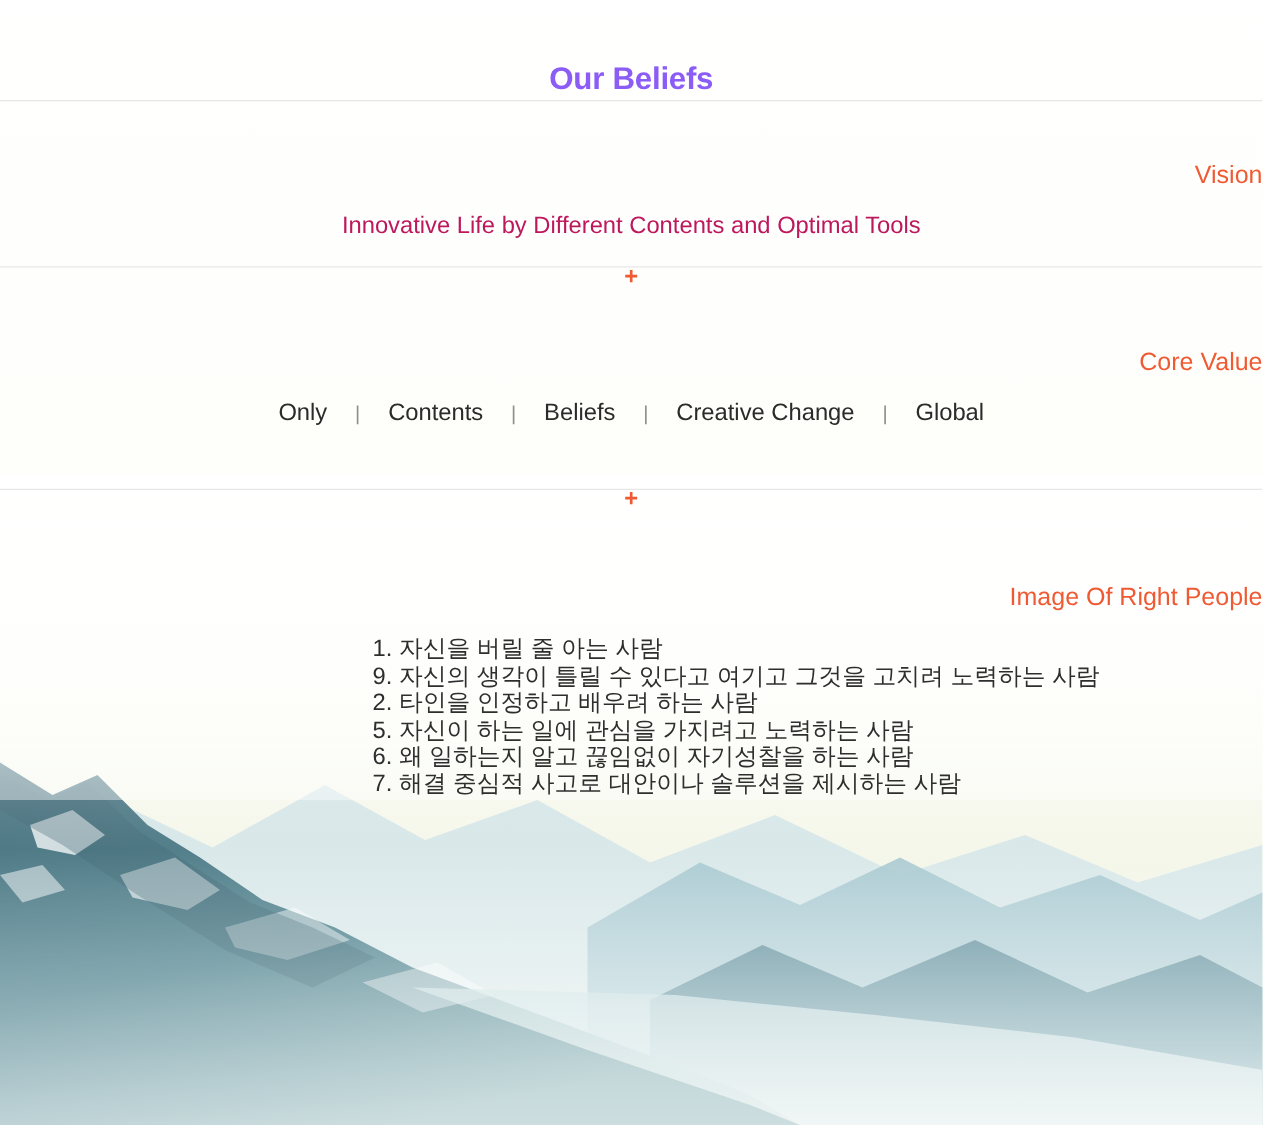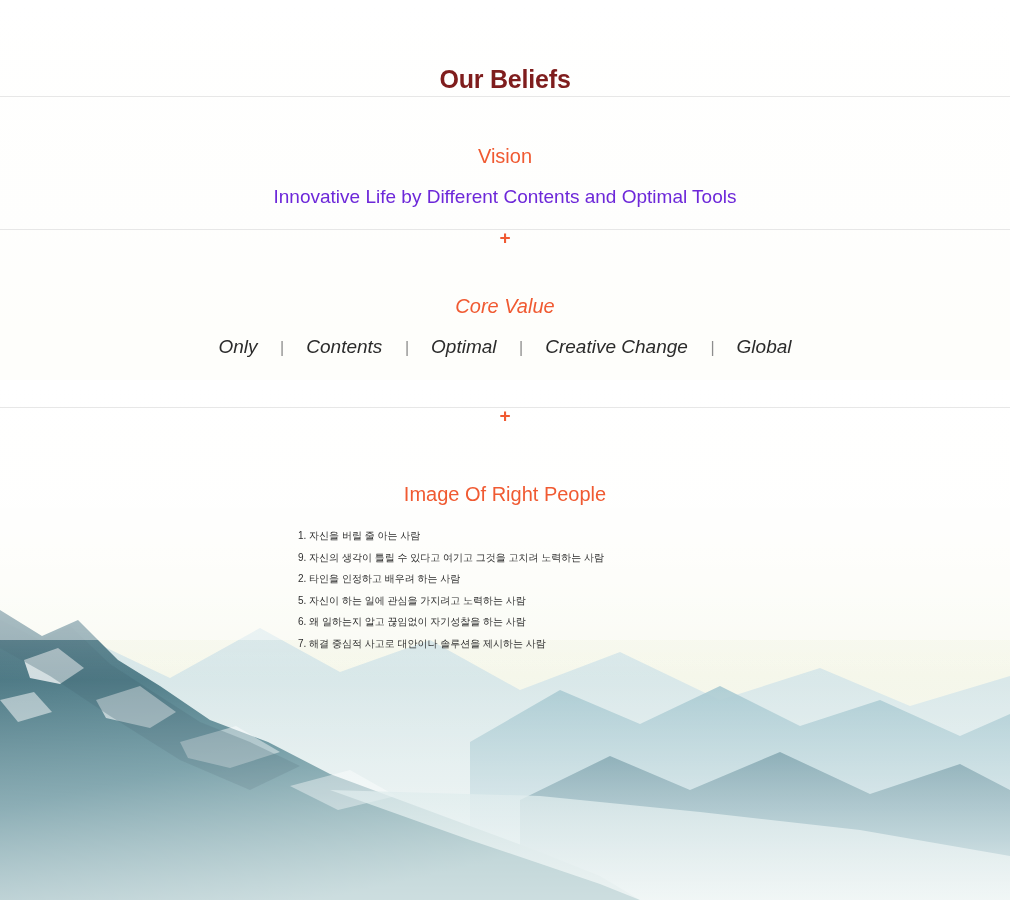"Our Beliefs" .page-title { color: #7f1d1d -> #8b5cf6; padding-top: 62px -> 46px }
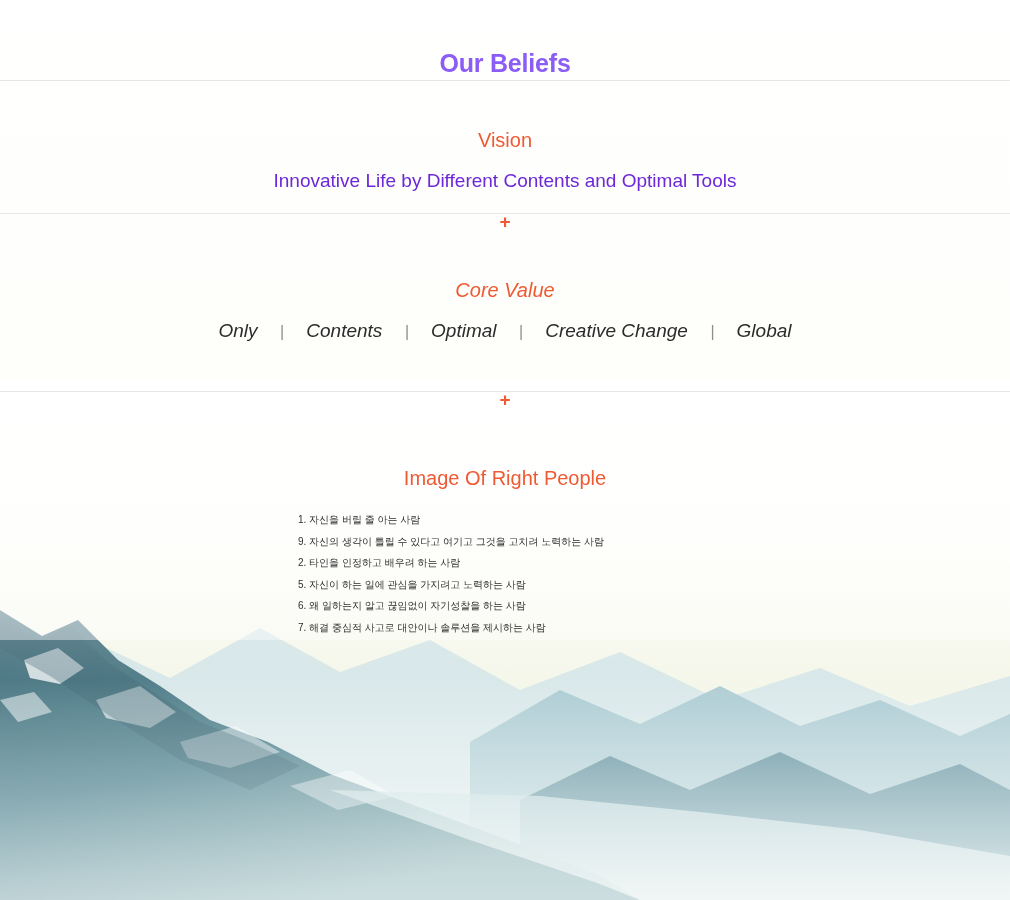"Vision" .section-heading { text-align: none -> right }
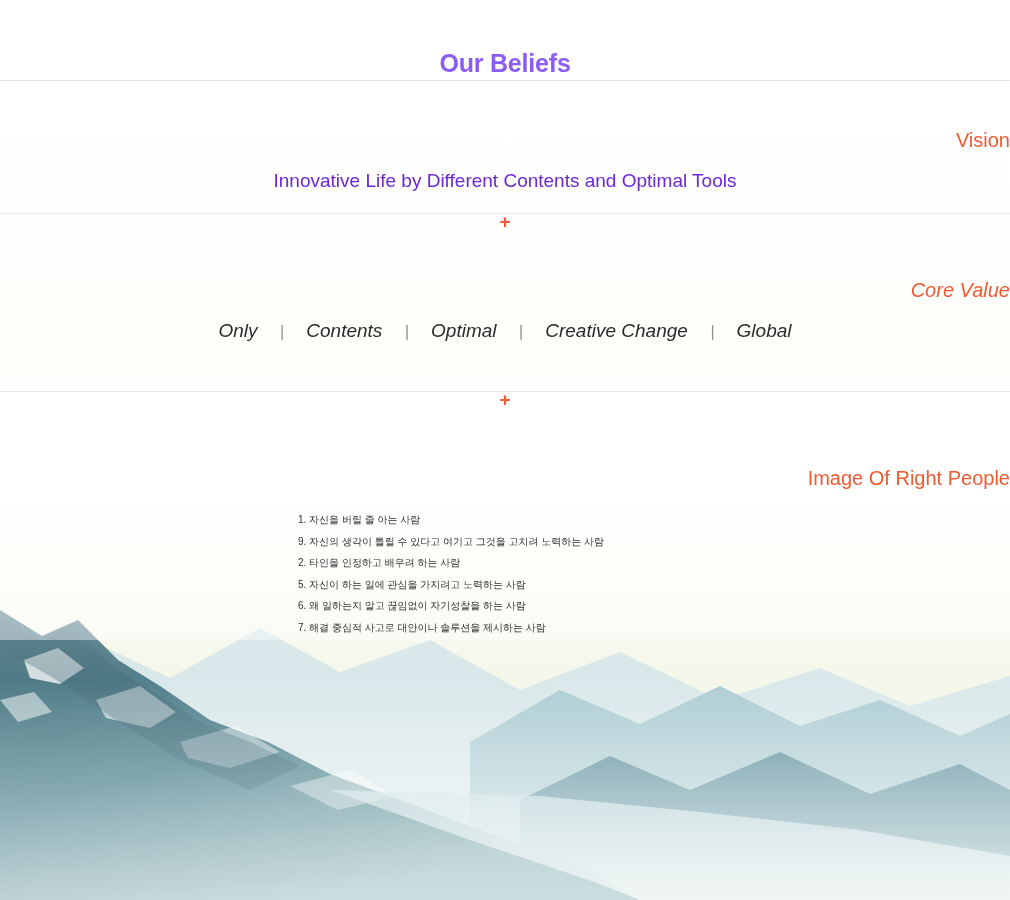"Innovative Life by Different Contents" .vision-statement { color: #6d28d9 -> #be185d }
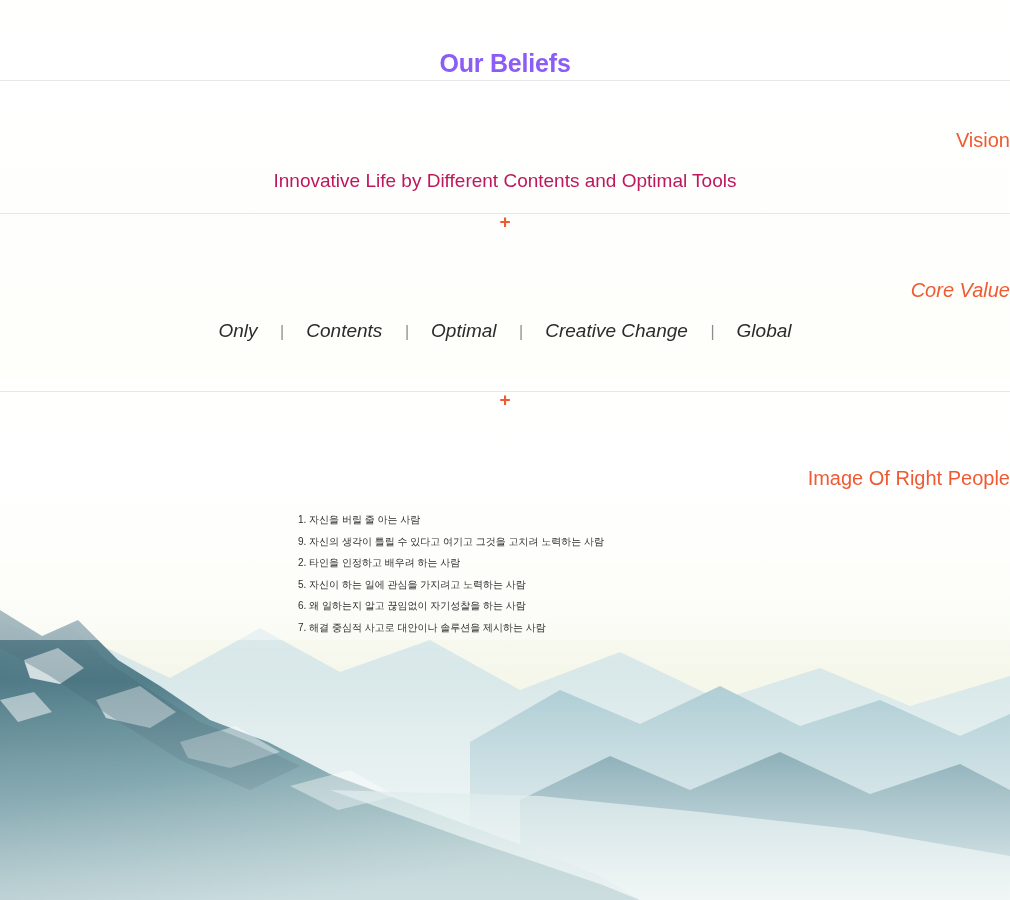"Core Value" .core-block { font-style: italic -> none }
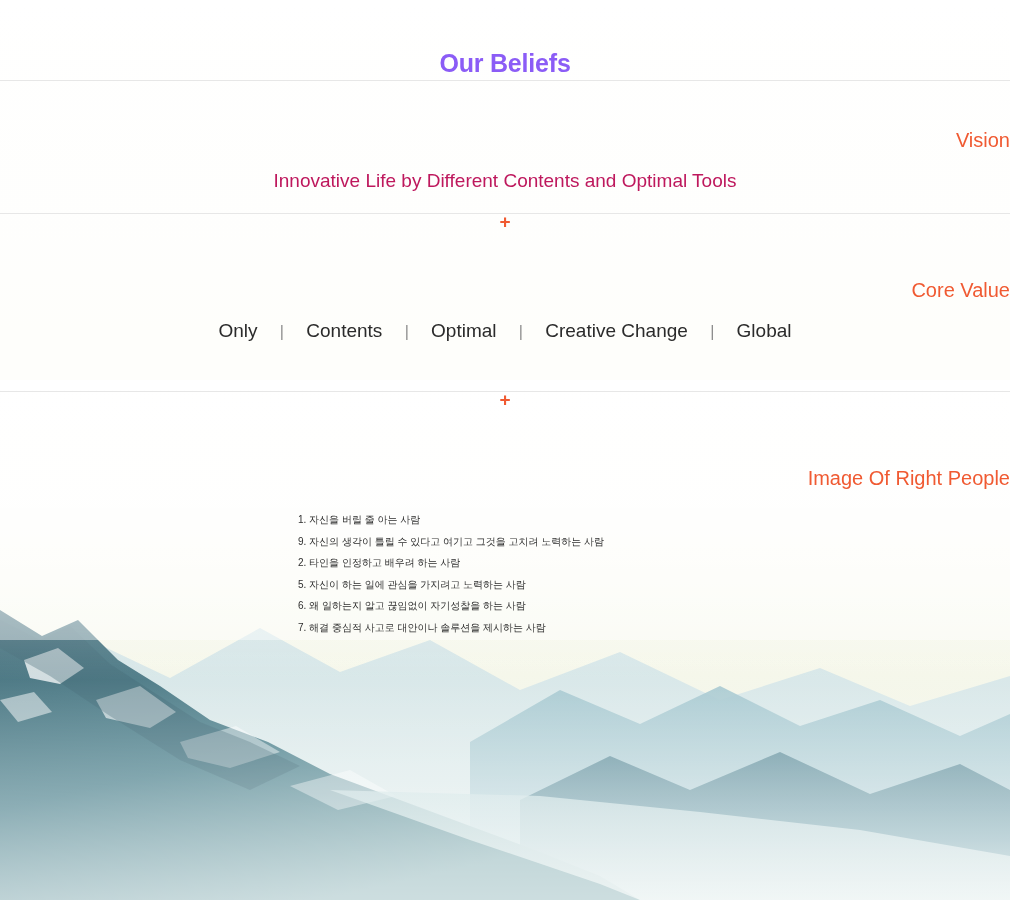"Optimal" span.val { text: Optimal -> Beliefs }
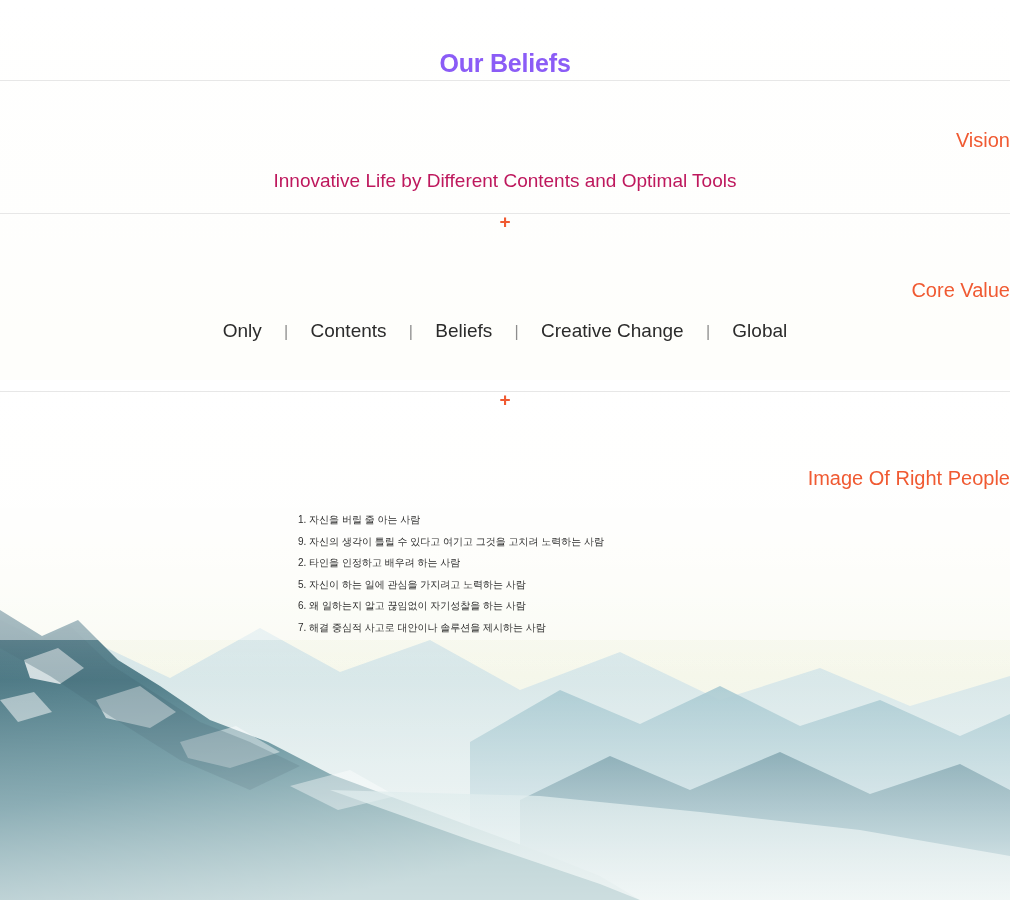"1. 자신을 버릴 줄 아는" .people-list li { font-size: 10px -> 19px }
